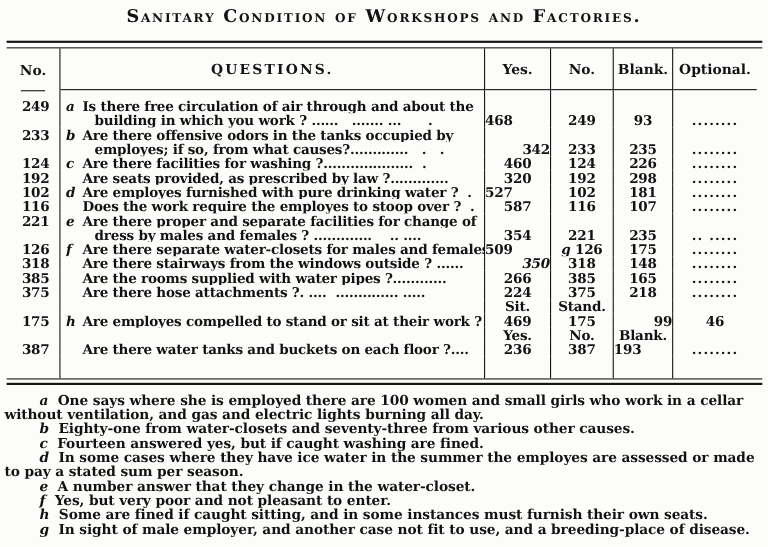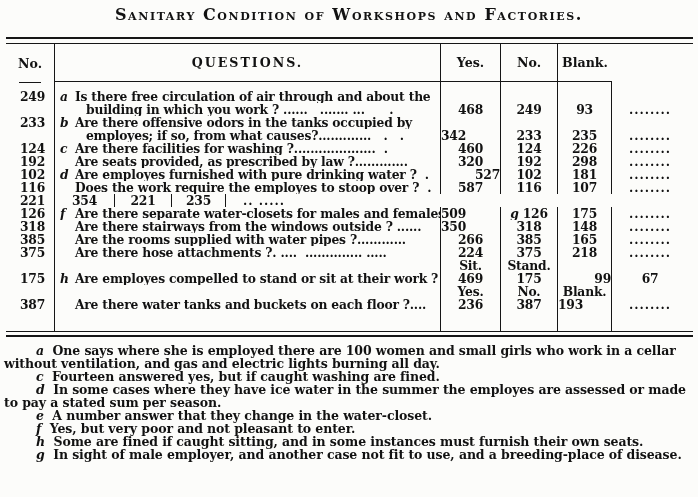"Optional." div.th { html: none -> <div>Optional.</div> }
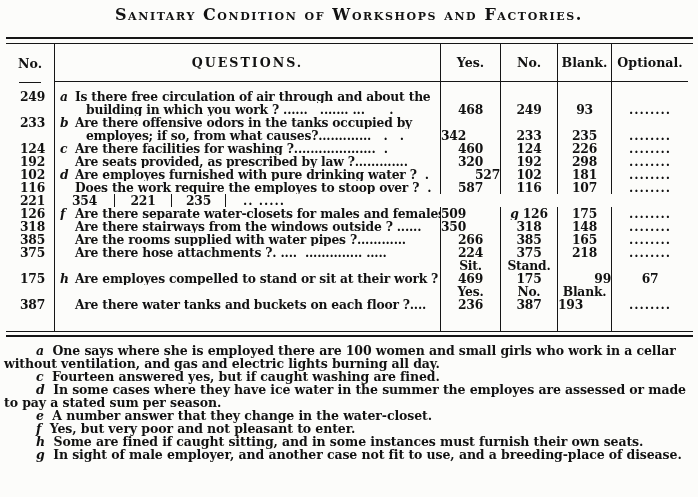"468" div.q-line { text-align: center -> left }
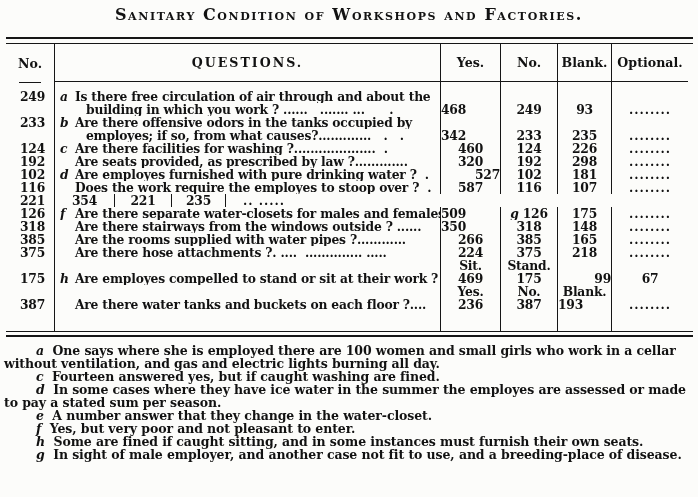"342" div.q-line { text-align: left -> right }
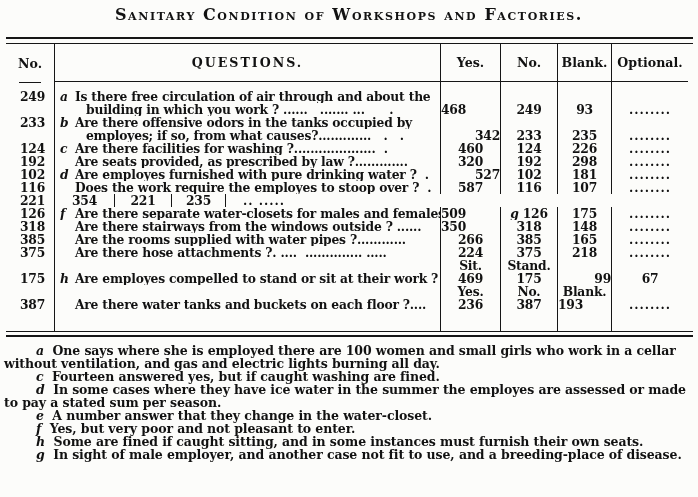"527" div.q-line { text-align: right -> left }
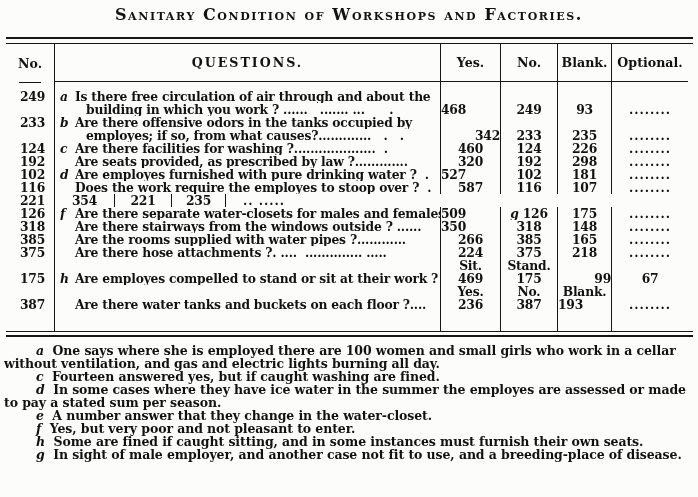"e Are there proper and" div.cell { html: none -> <div> <div><div>e</div><span>Are there proper and separate facilities for change of</span></div> <div>dress by males and females ? ............. .. ....</div> </div> }
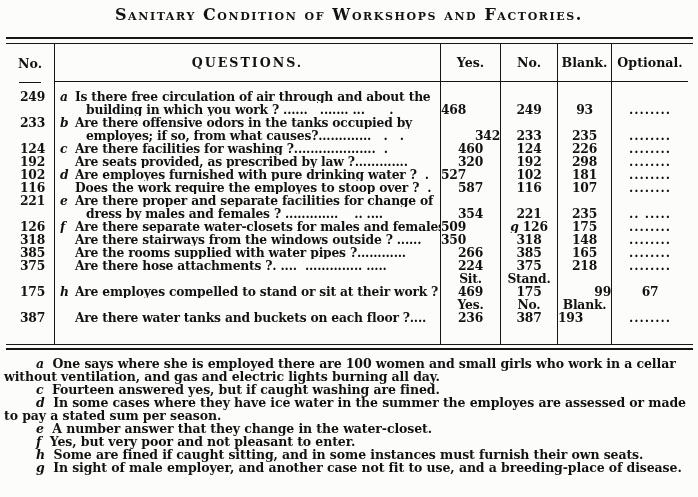"350" div.q-line { font-style: none -> italic; text-align: left -> right }
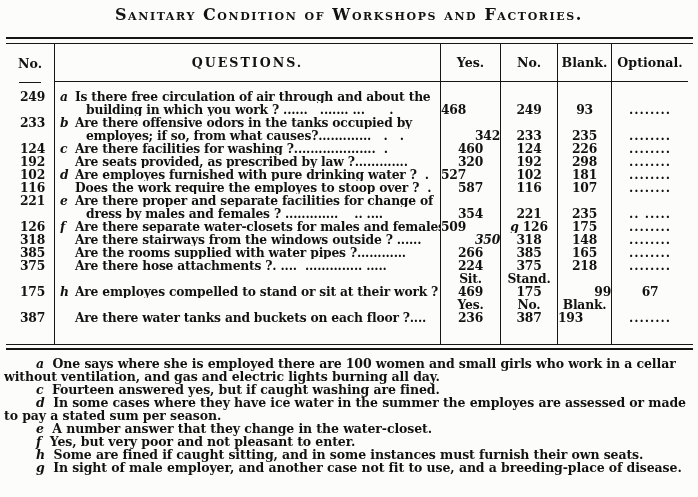"67" div.q-line { text: 67 -> 46 }
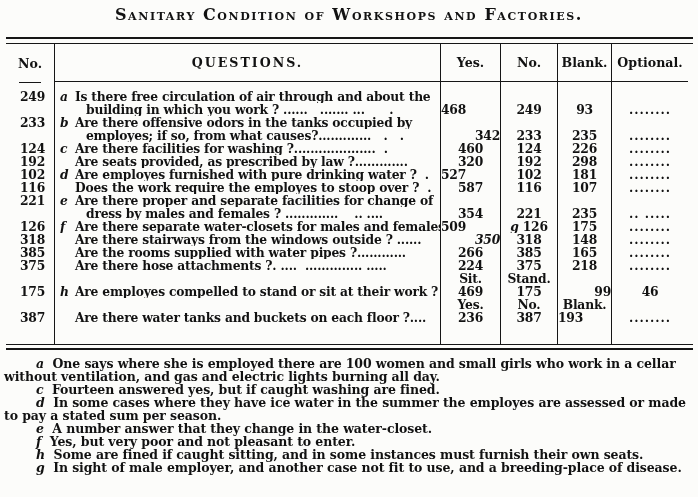"b Eighty-one from water-closets and" p.fn { html: none -> <p><span>b</span><span>&nbsp; Eighty-one from water-closets and seventy-three from various other causes.</span></p> }
